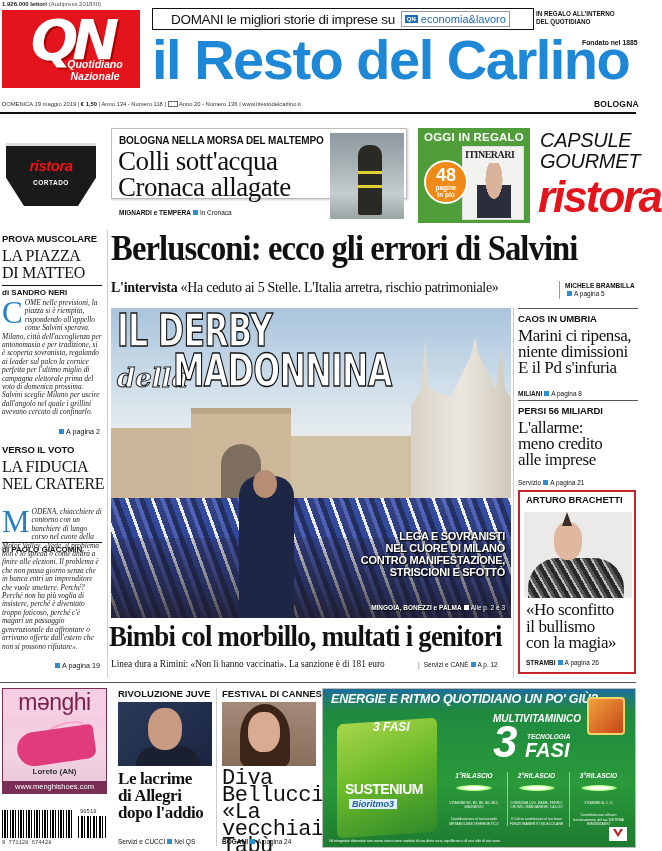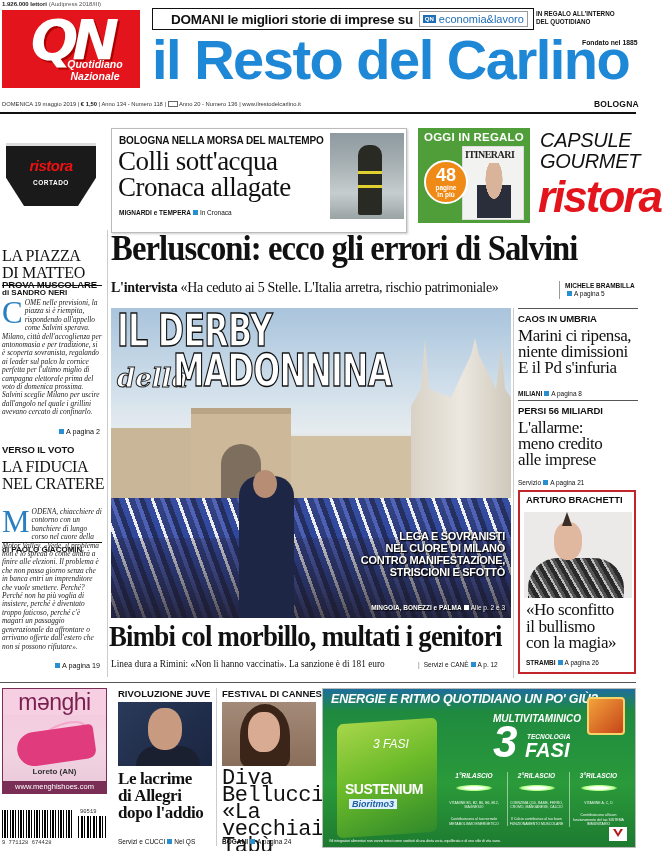"DOMANI le migliori storie di" #domani-text { font-weight: bold -> normal }
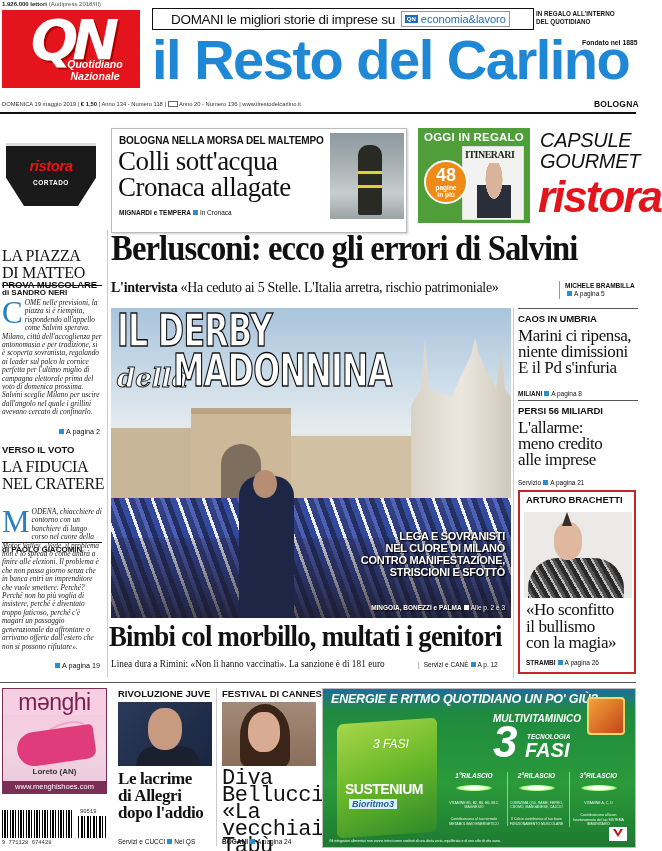"BOLOGNA NELLA MORSA DEL MALTEMPO" #maltempo-box { height: 105px -> 71px }
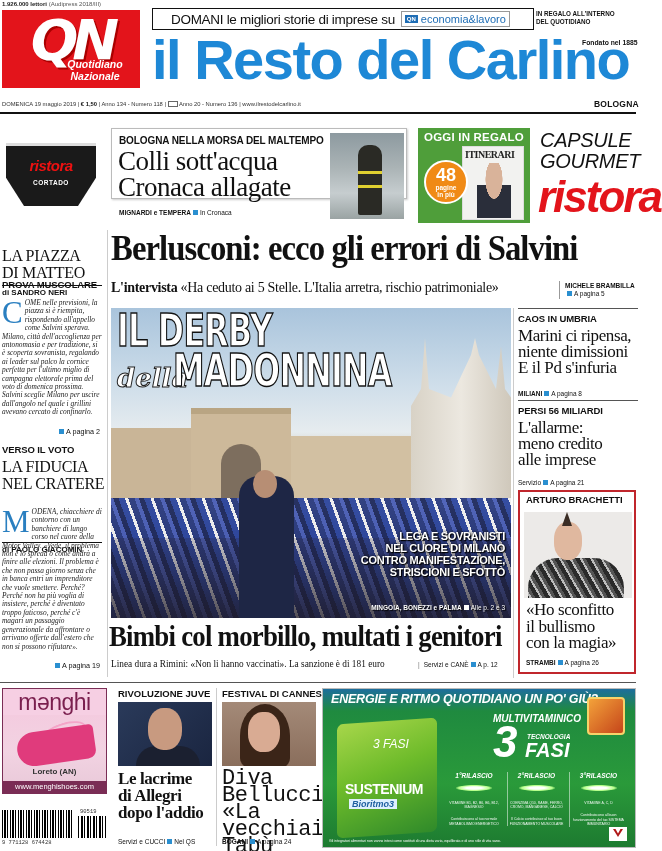"PROVA MUSCOLARE" #prova-kicker { margin-top: 46px -> none }
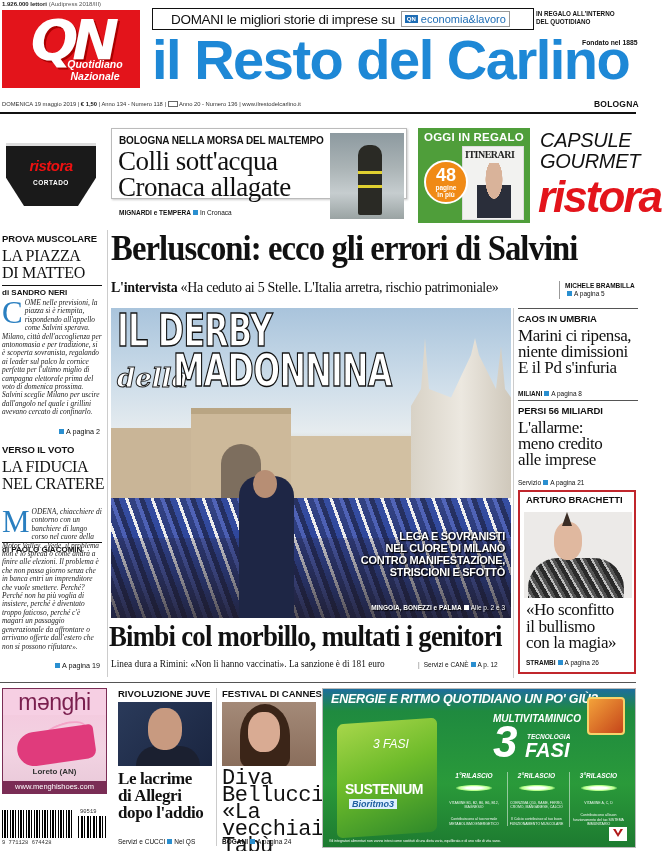"3 FASI" #sust-fasi-small { font-weight: normal -> bold; top: 48px -> 31px }
